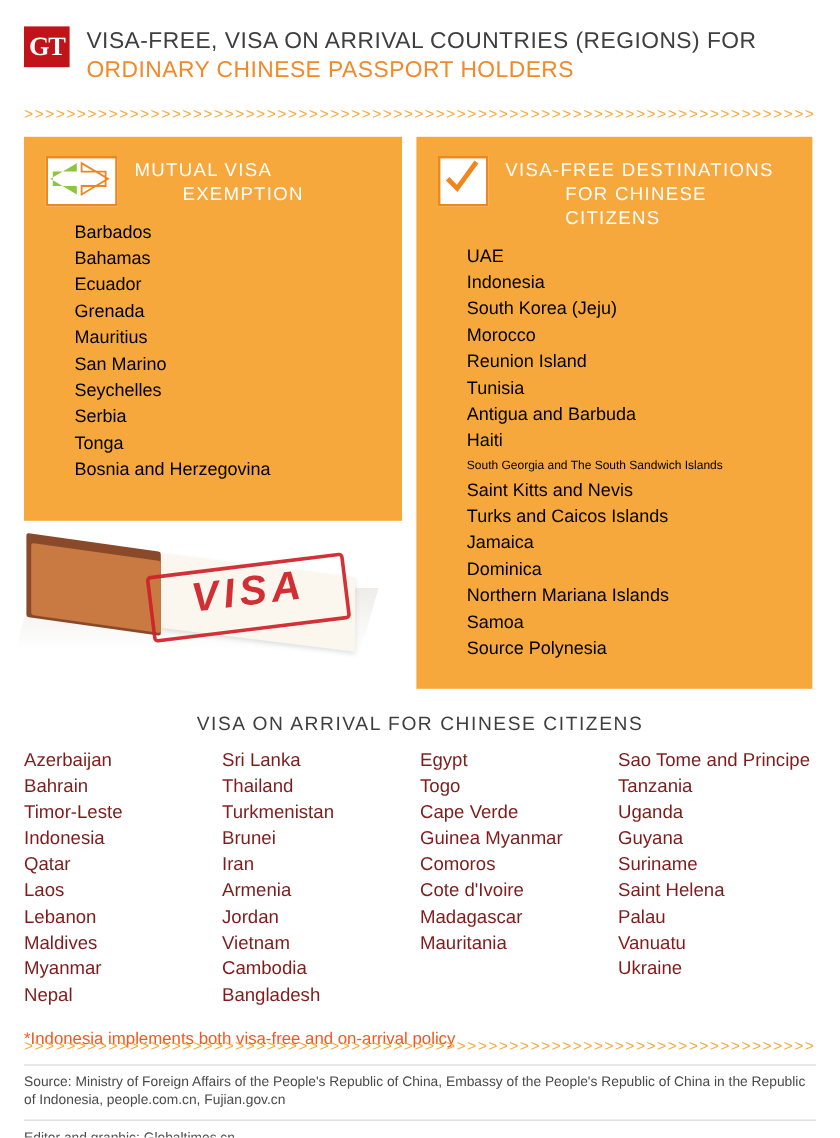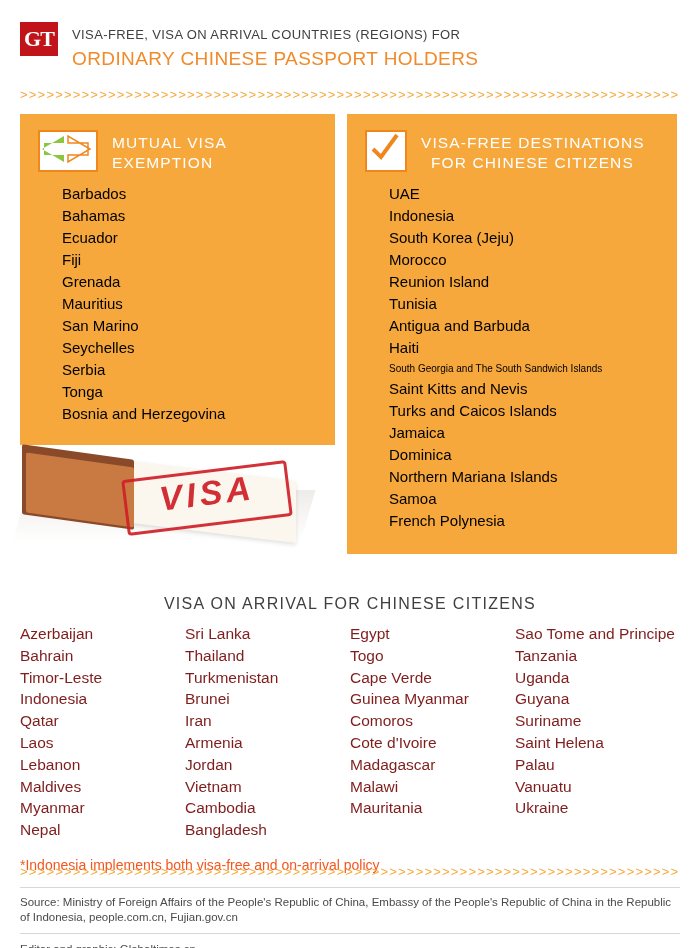"VISA-FREE, VISA ON ARRIVAL COUNTRIES" .title-line1 { font-size: 13px -> 19px }
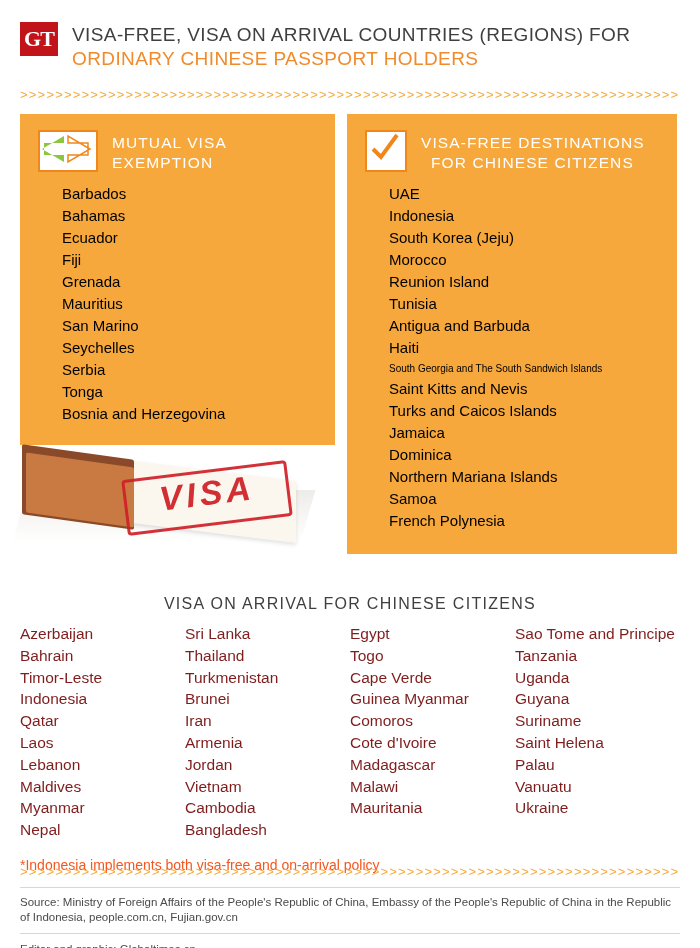"EXEMPTION" .panel-title .t2 { margin-left: none -> 40px }
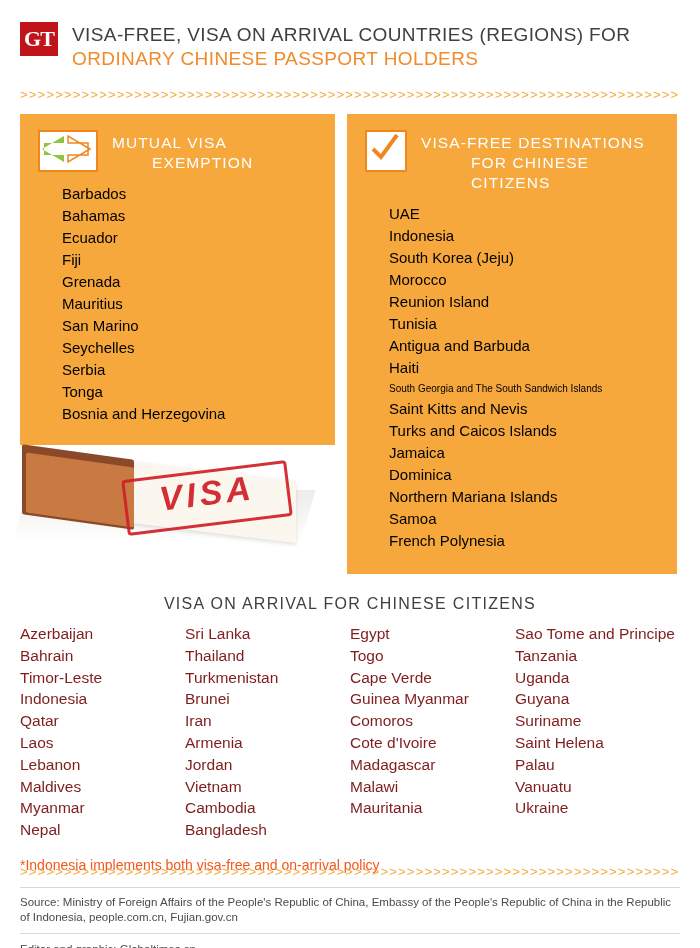"Fiji" li { html: <li>Fiji</li> -> none }
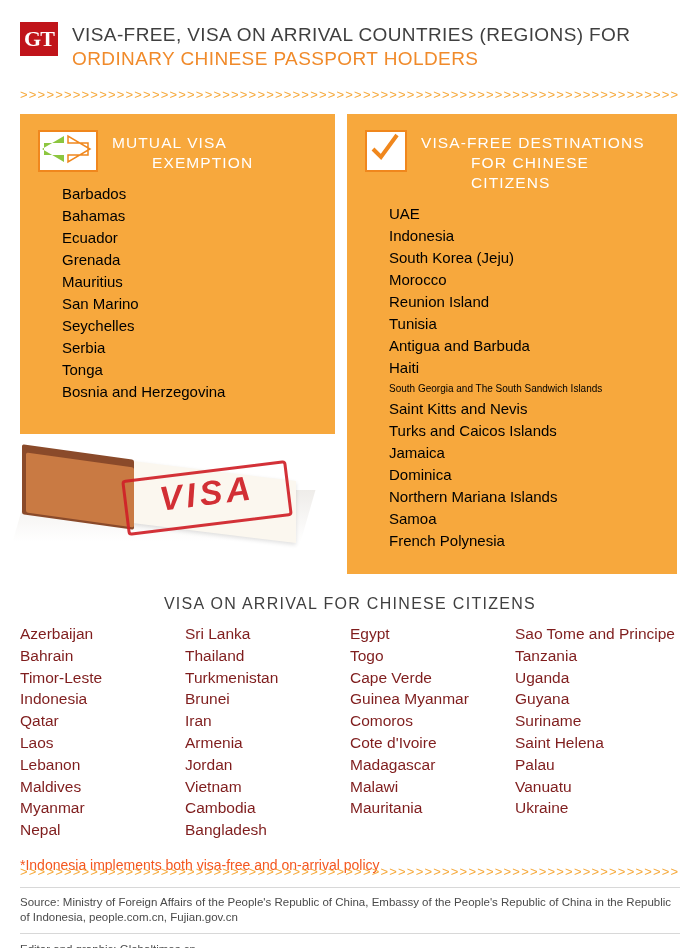"French Polynesia" li { text: French -> Source }
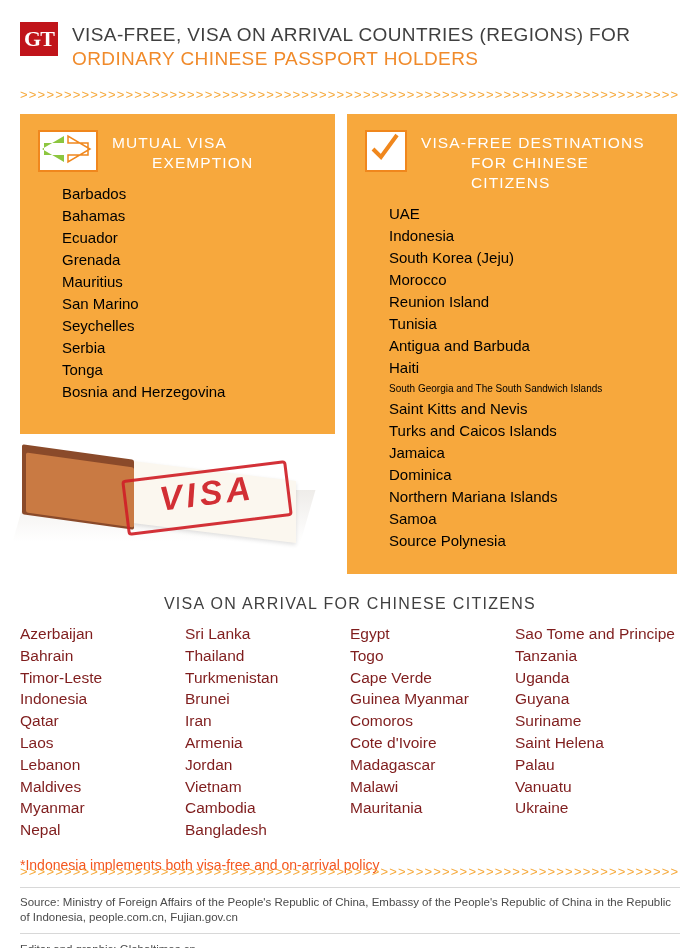"Malawi" li { html: <li>Malawi</li> -> none }
